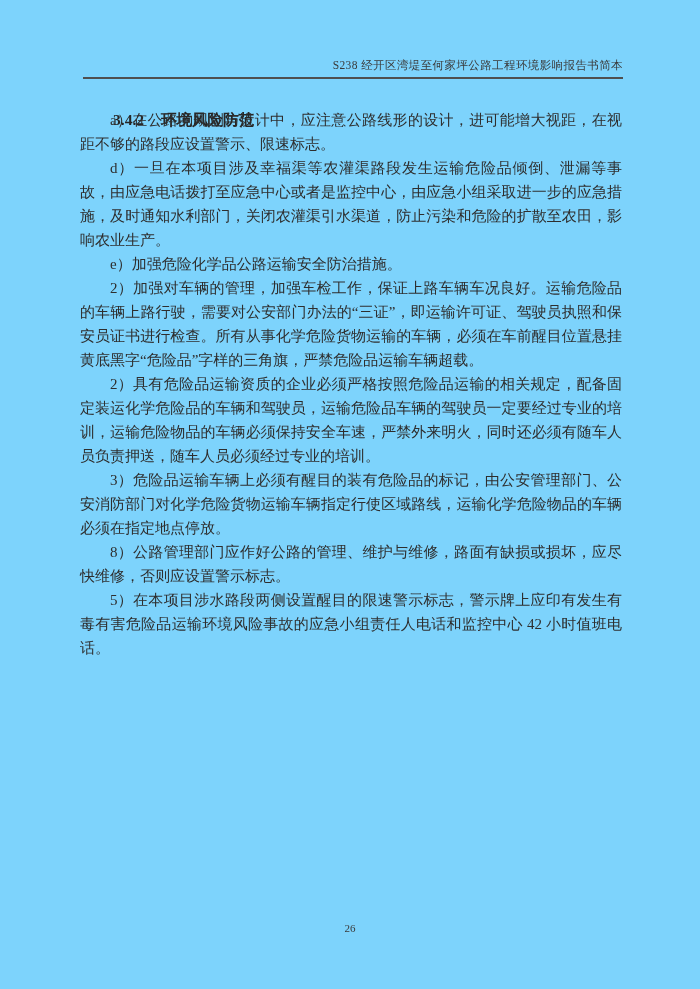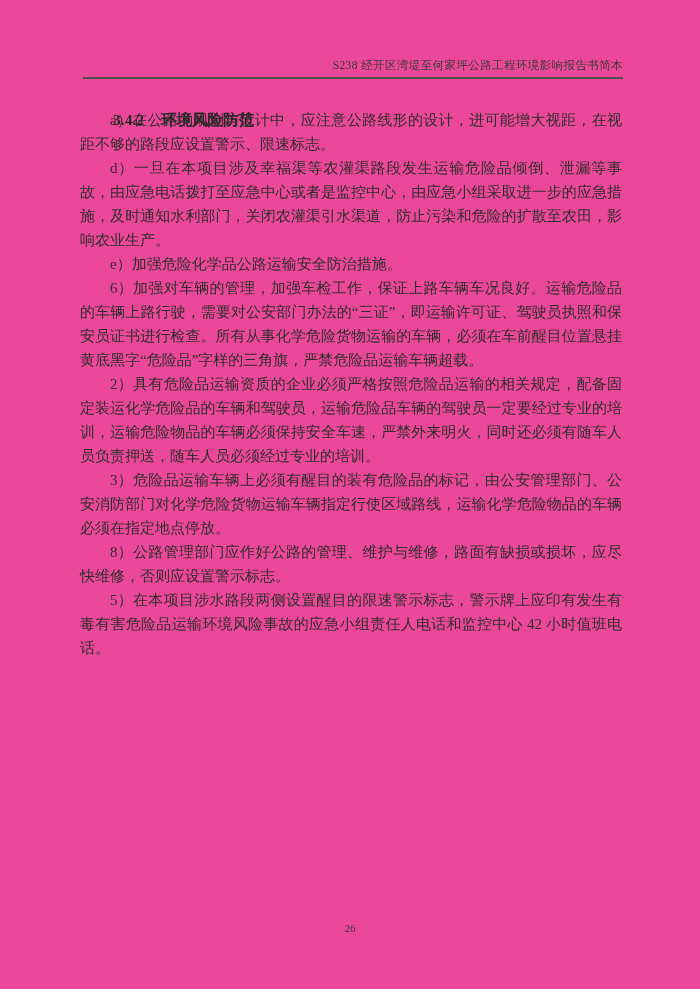"S238 经开区湾堤至何家坪公路工程环境影响报告书简本" .page { background: #ec4899 -> #7dd3fc }
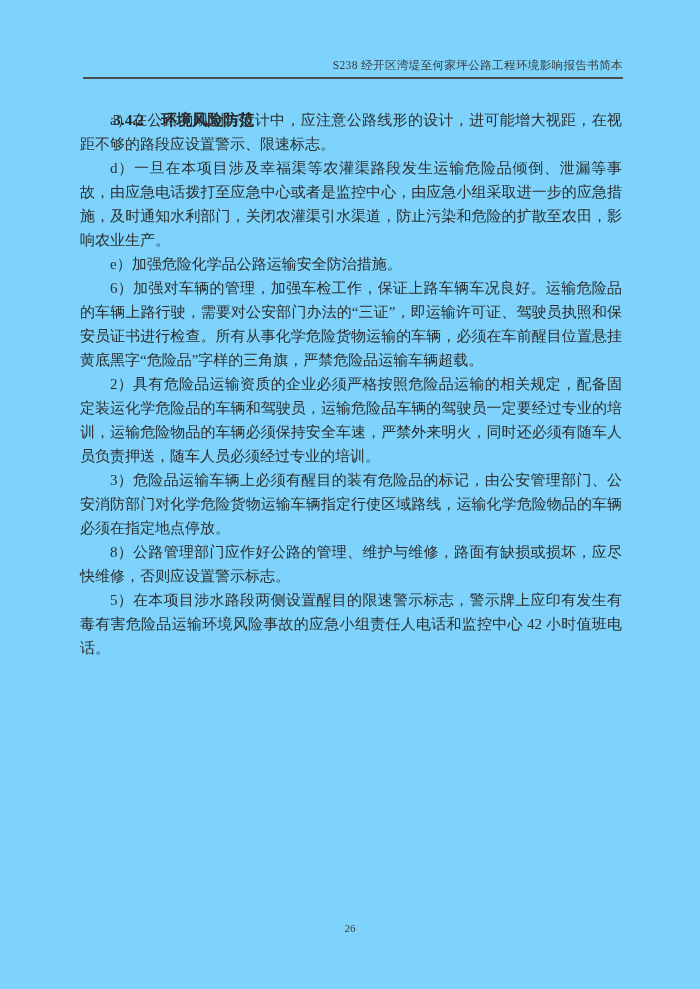"6）加强对车辆的管理，加强车检工作，保证上路车辆车况良好。运输危险品的车辆上路行" p { text: 6 -> 2 }
